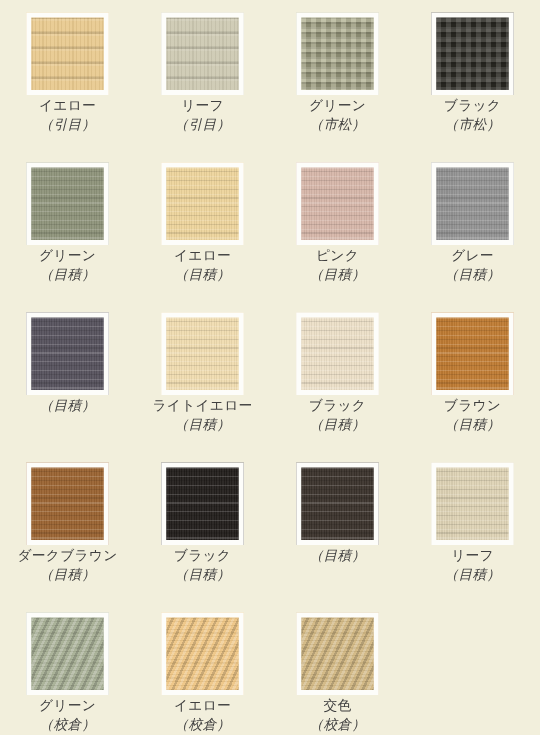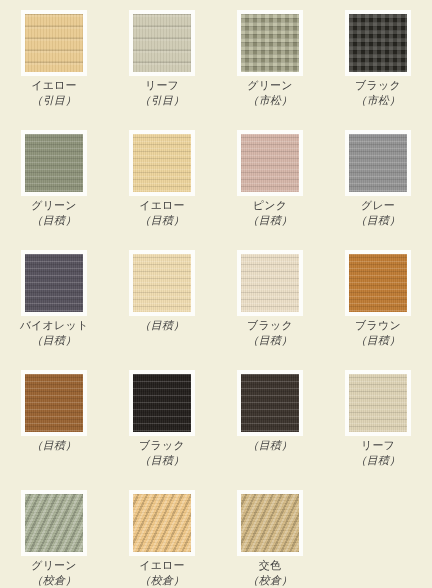"バイオレット" span.caption-name { html: <span>バイオレット</span> -> none }
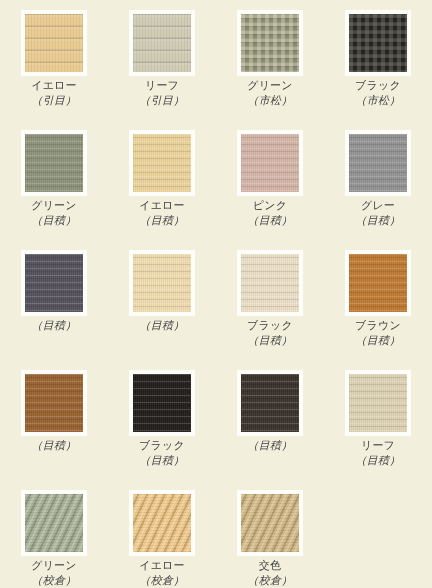"ライトイエロー" span.caption-name { html: none -> <span>ライトイエロー</span> }
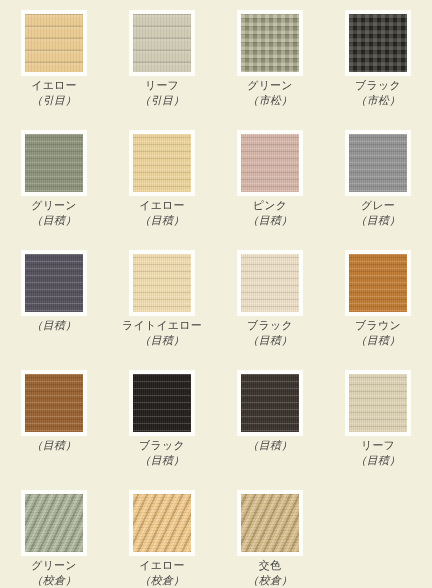"ダークブラウン" span.caption-name { html: none -> <span>ダークブラウン</span> }
